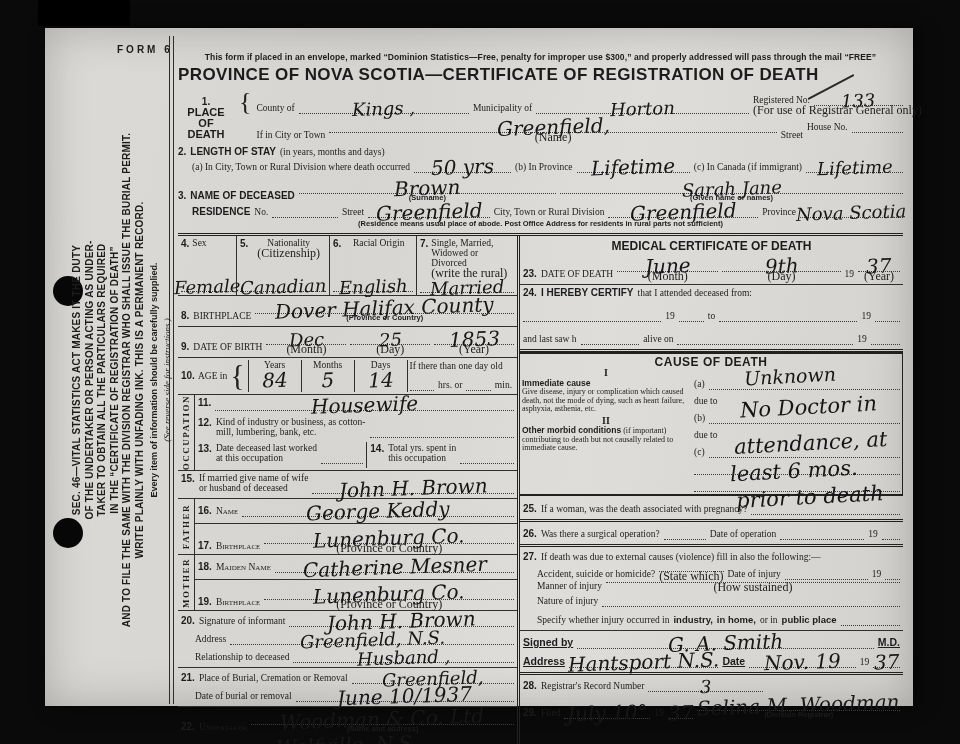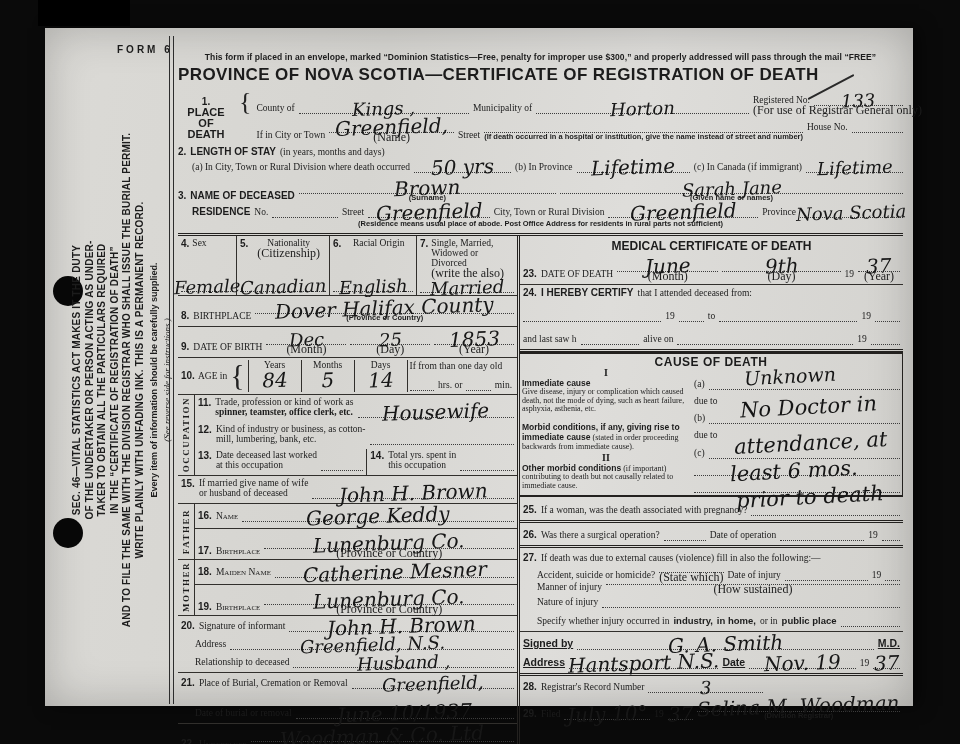"(If death occurred in a" span.stack { html: <span> <span></span> <span>(If death occurred in a hospital or institution, give the name instead of street and number)</span> </span> -> none }
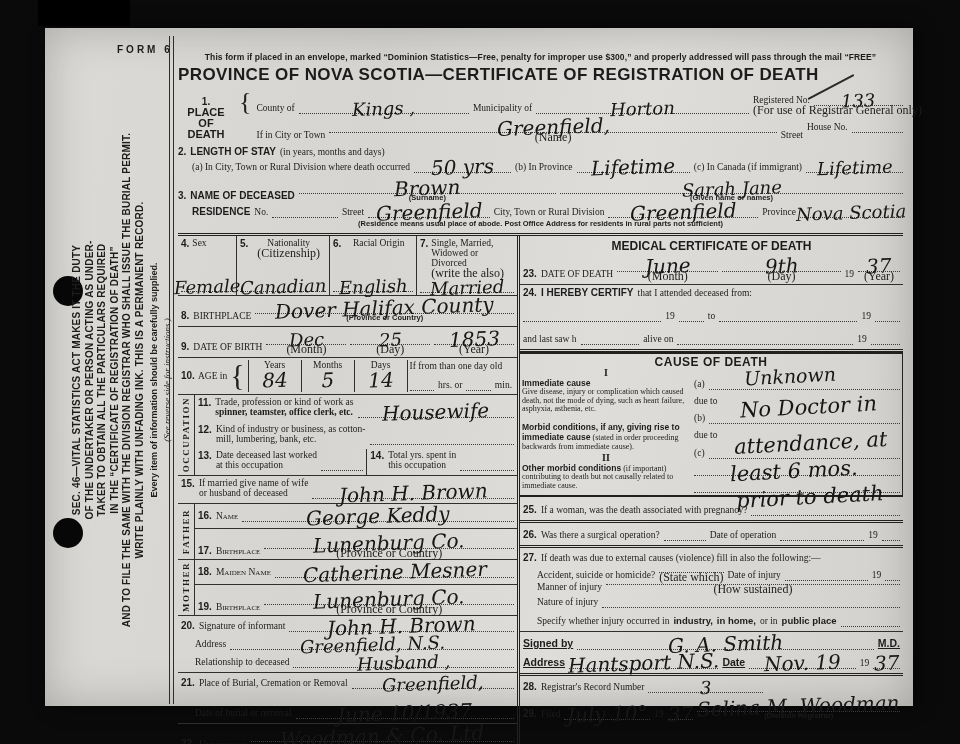"(write the also)" span.nts { text: also -> rural }
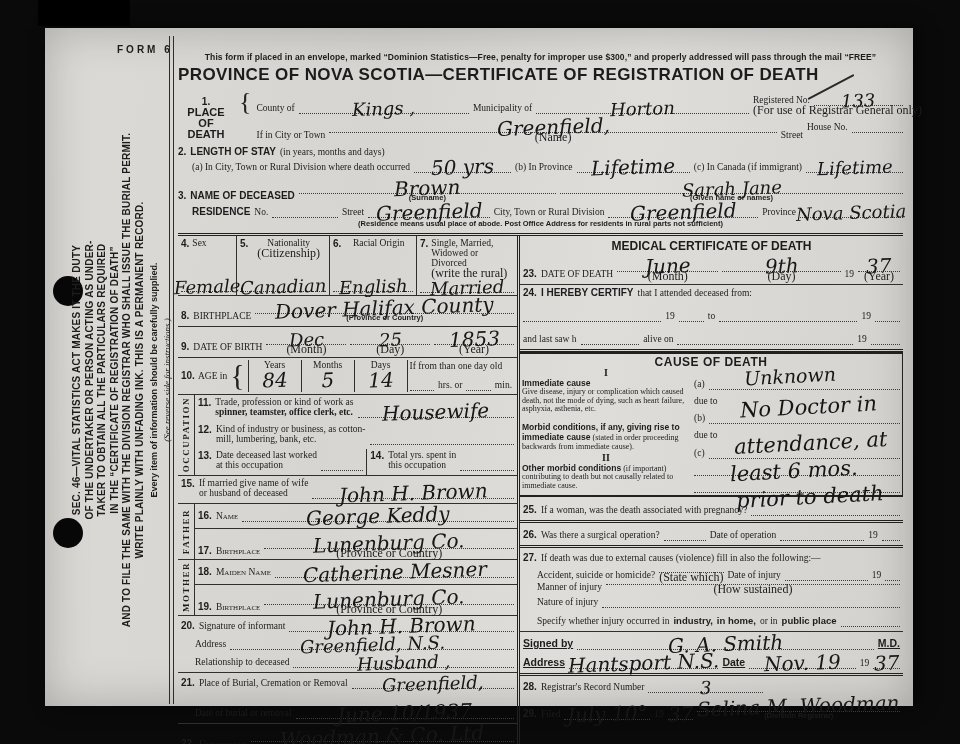"If from than one day" span.lb { text: from -> there }
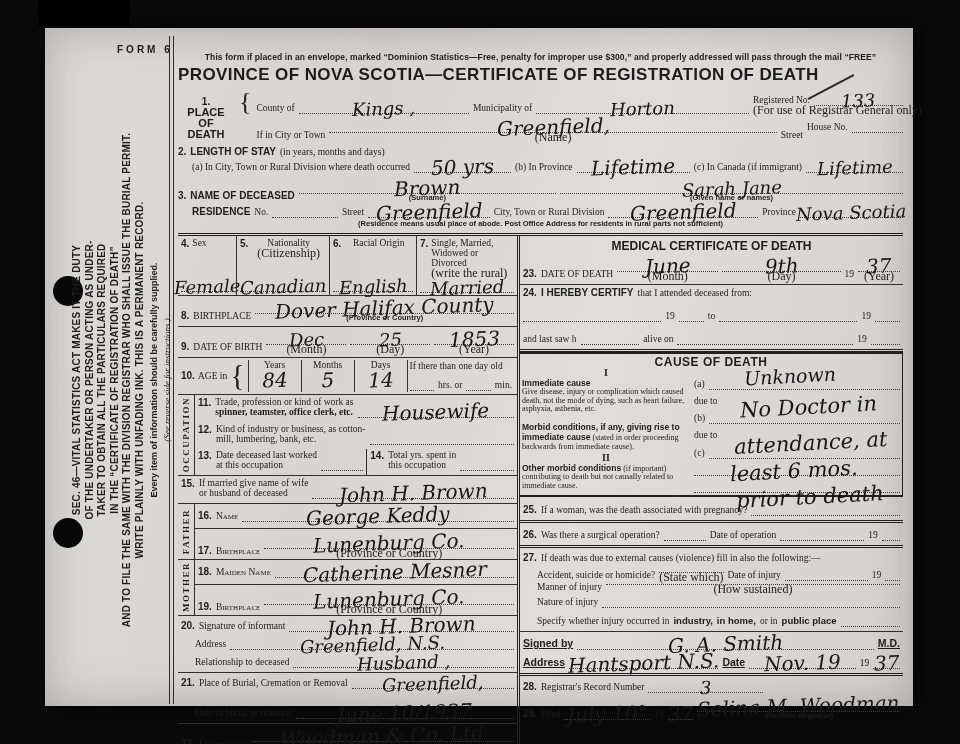"Trade, profession or kind of" span.lb { html: <span><span>Trade, profession or kind of work as</span><br> <b>spinner, teamster, office clerk, etc.</b></span> -> none }
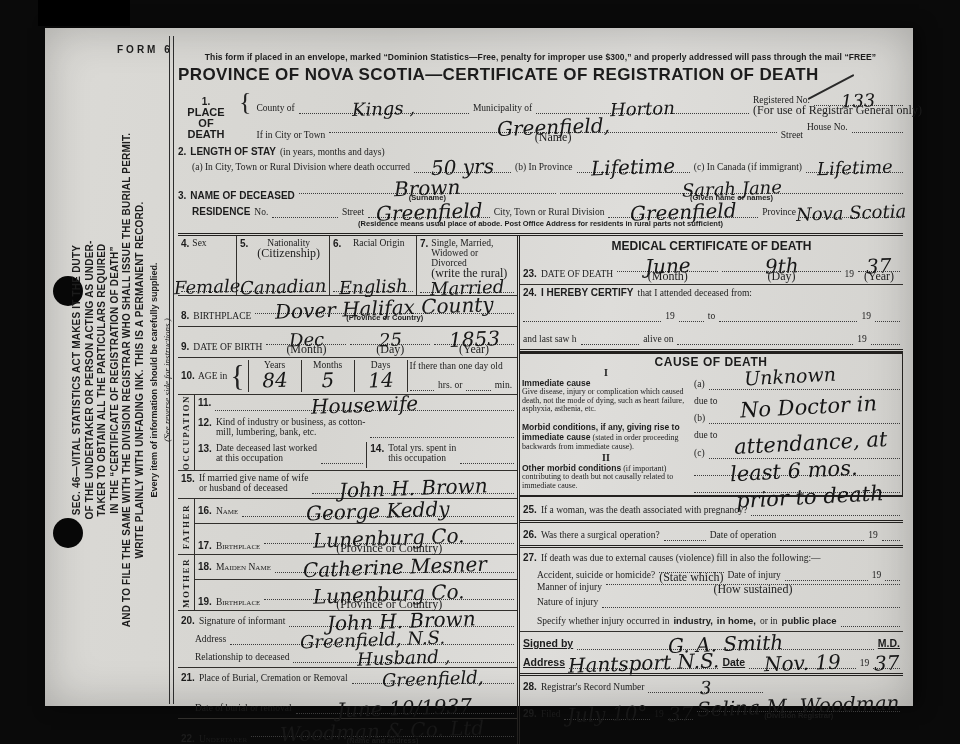"Morbid conditions, if any, giving" p { html: <p><span>Morbid conditions, if any, giving rise to immediate cause</span> <span>(stated in order proceeding backwards from immediate cause).</span></p> -> none }
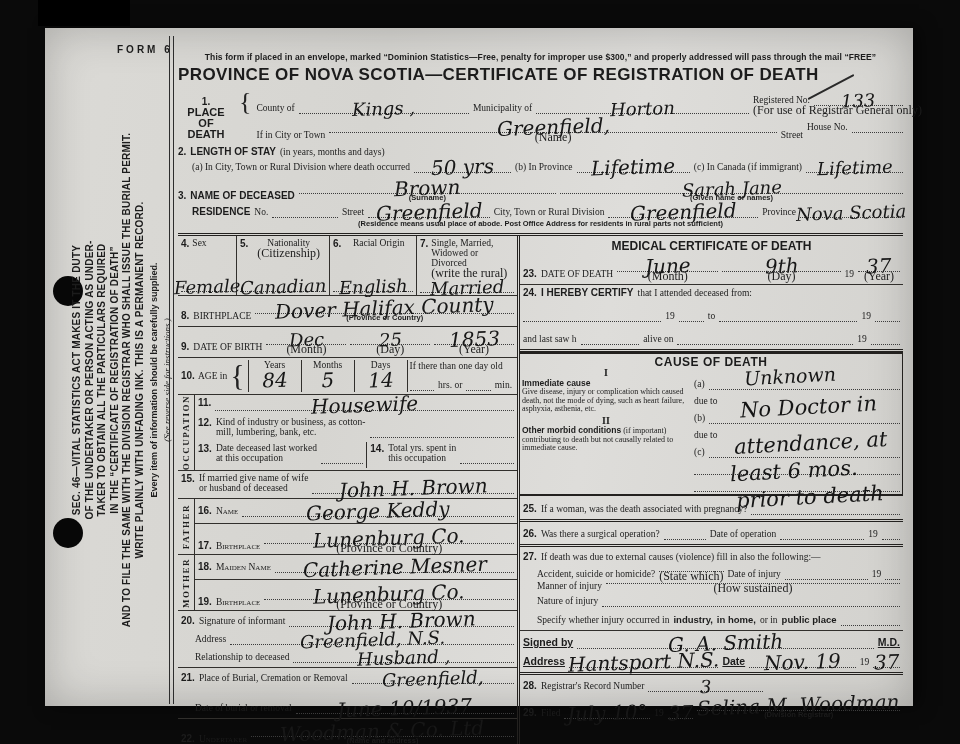"Manner of injury" div.r { align-items: none -> center }
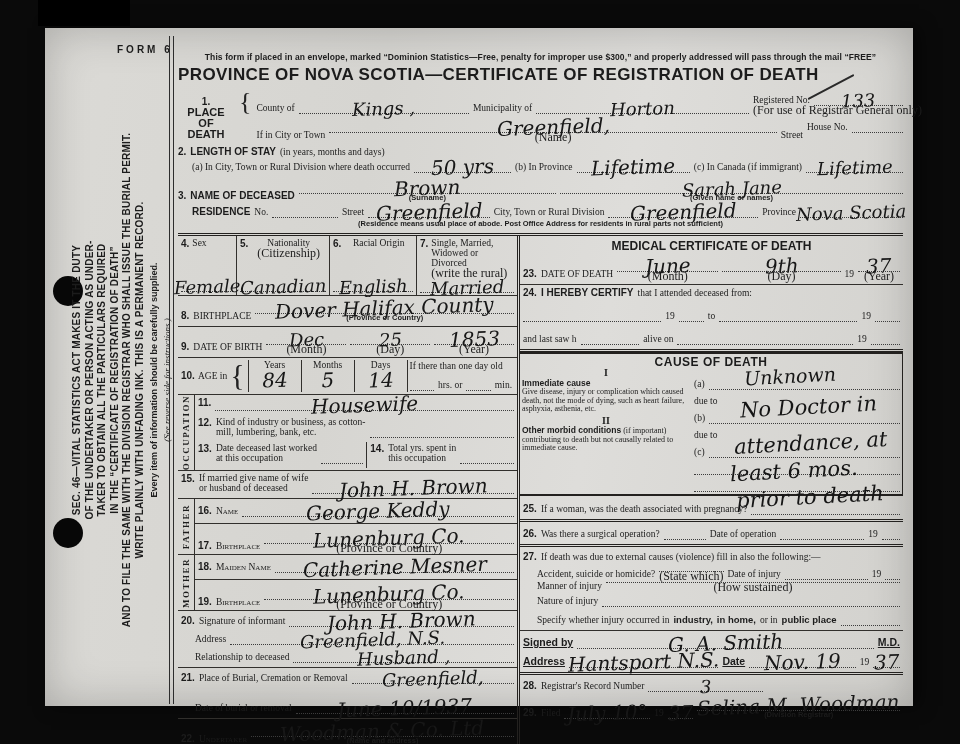"Date of burial or removal" div.r { margin-top: 16px -> 4px }
